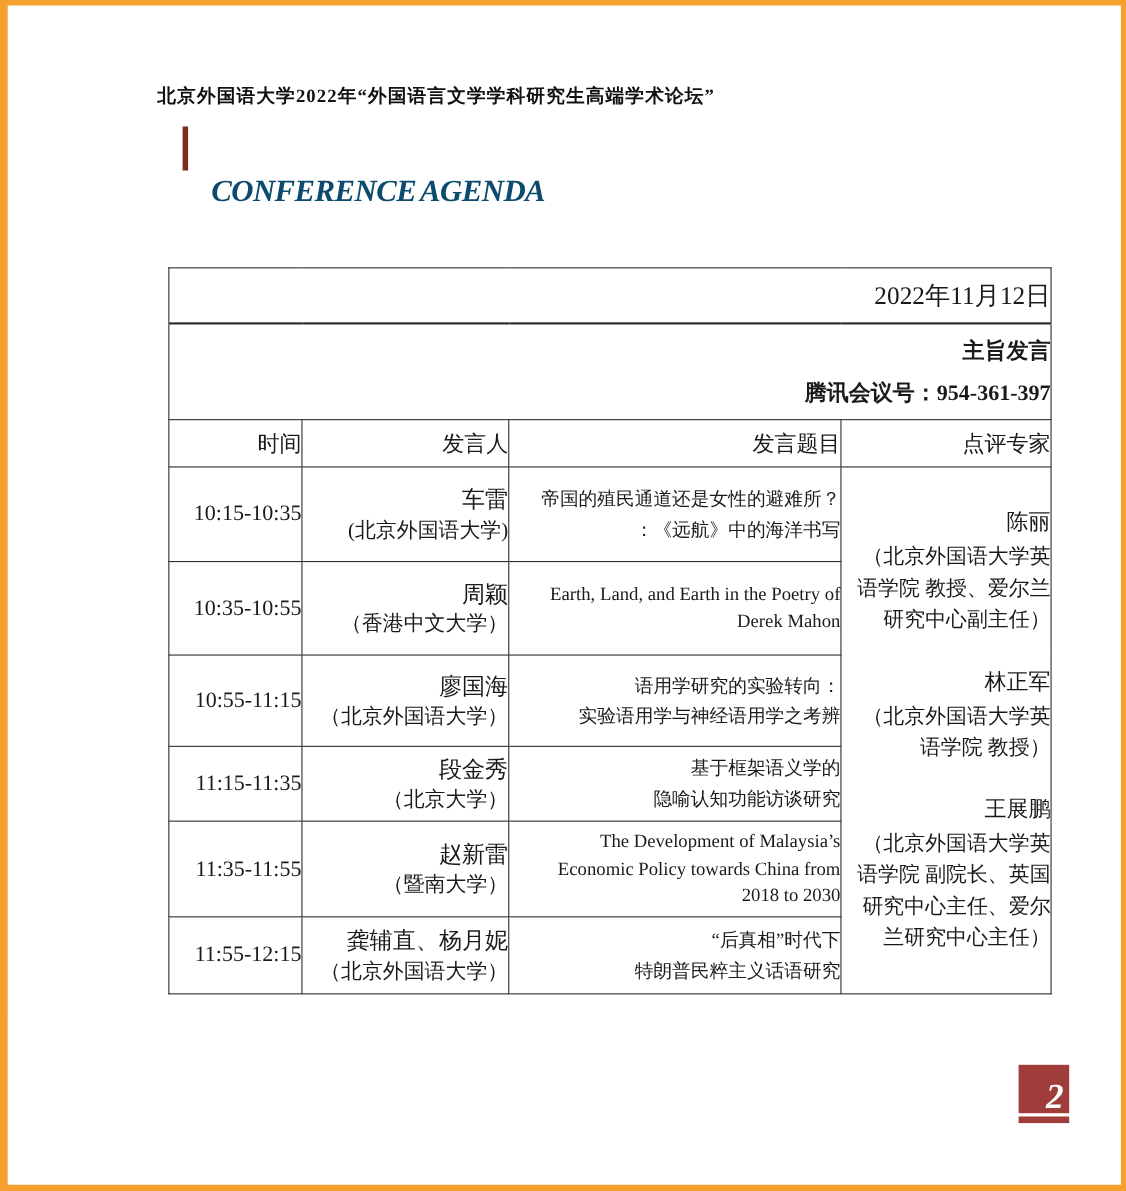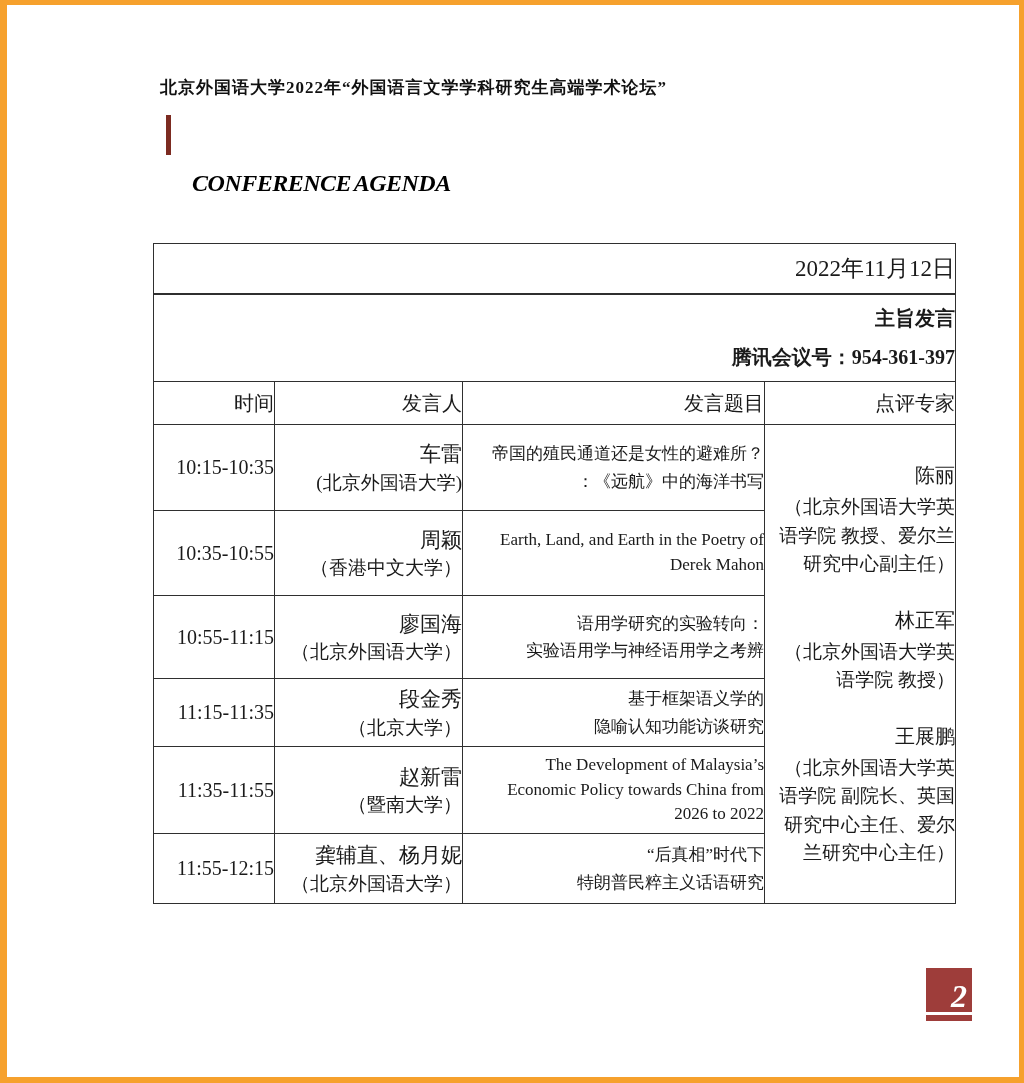"北京外国语大学2022年“外国语言文学学科研究生高端学术论坛”" .doc-header { left: 153px -> 136px }
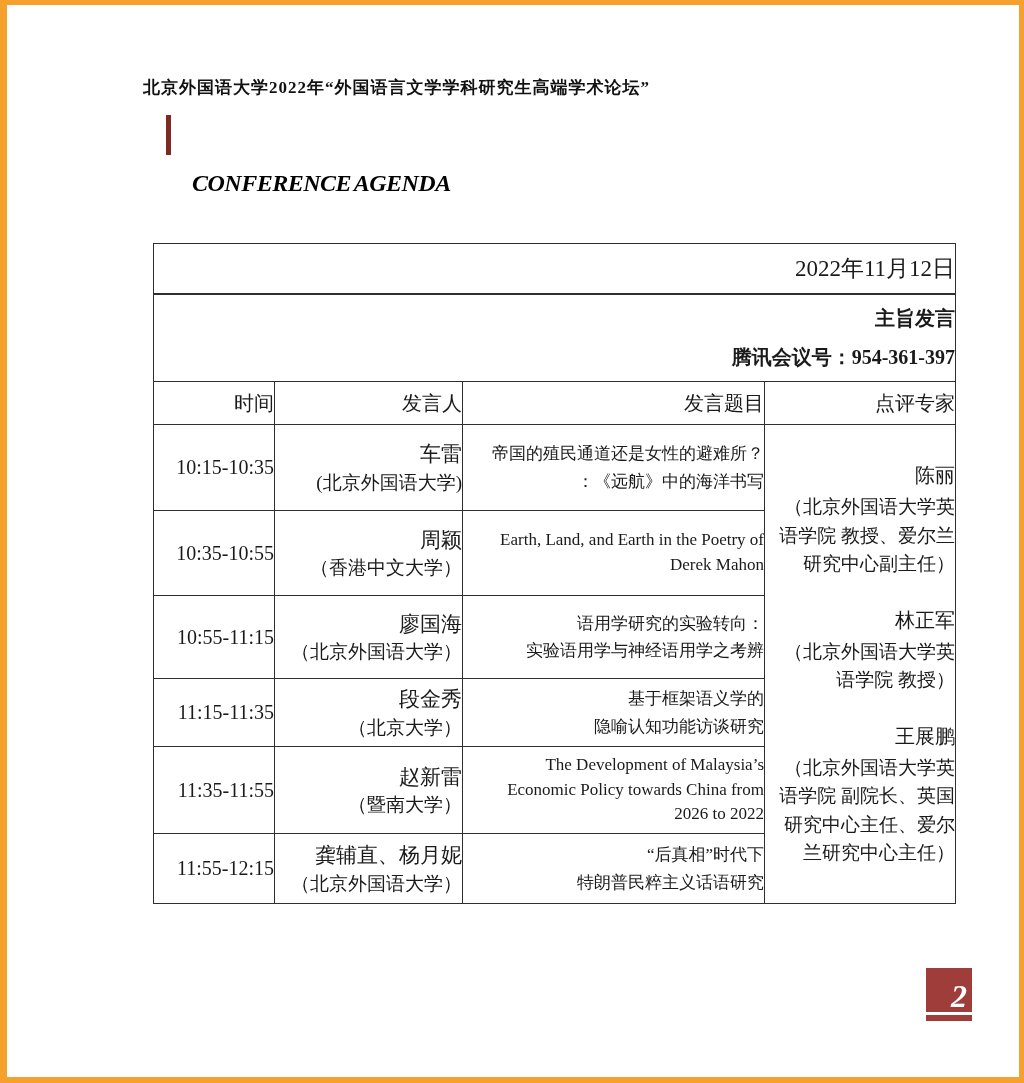"CONFERENCE AGENDA" .subtitle { color: #000000 -> #0c4a6e; font-size: 24px -> 28px; margin-top: 16px -> 6px }
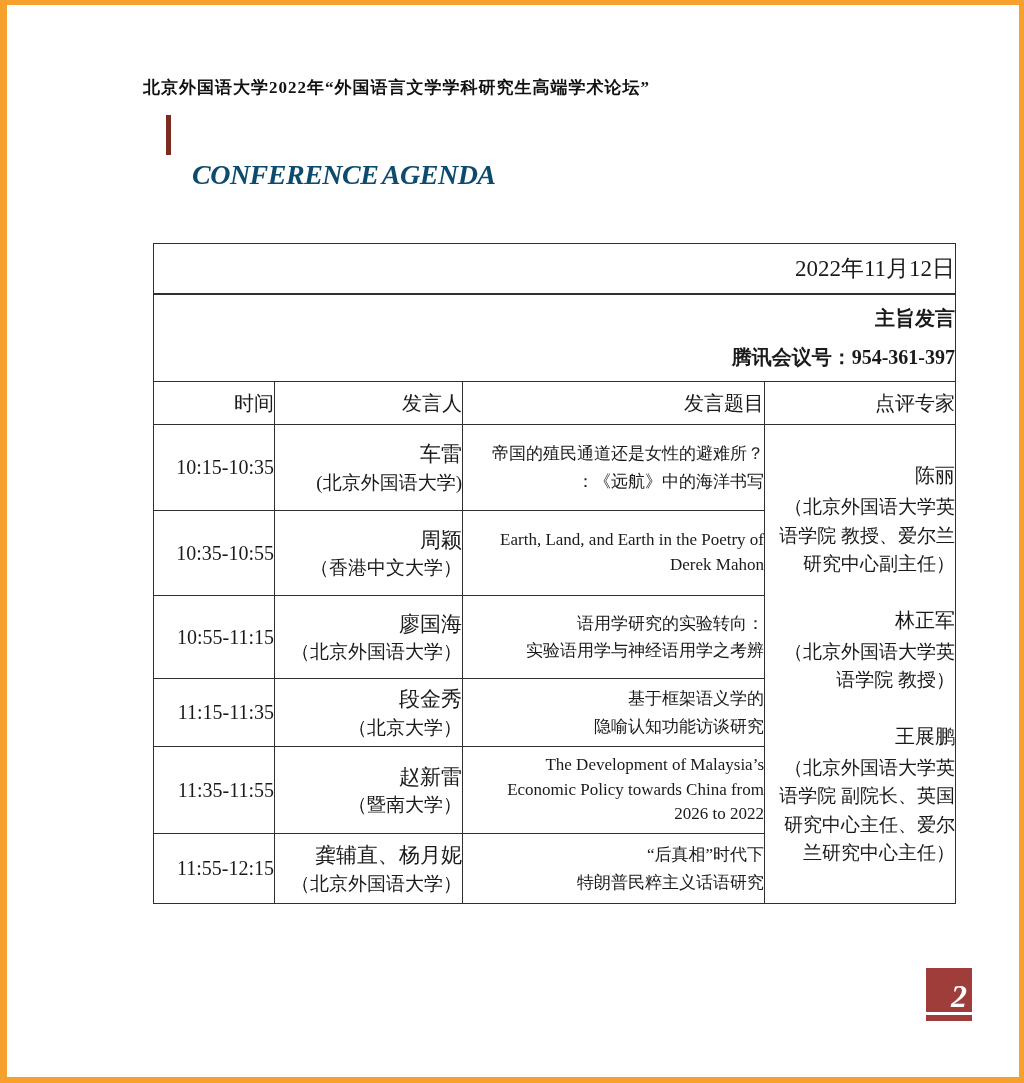"2026 to 2022" span.t-line { text: 2026 to 2022 -> 2018 to 2030 }
